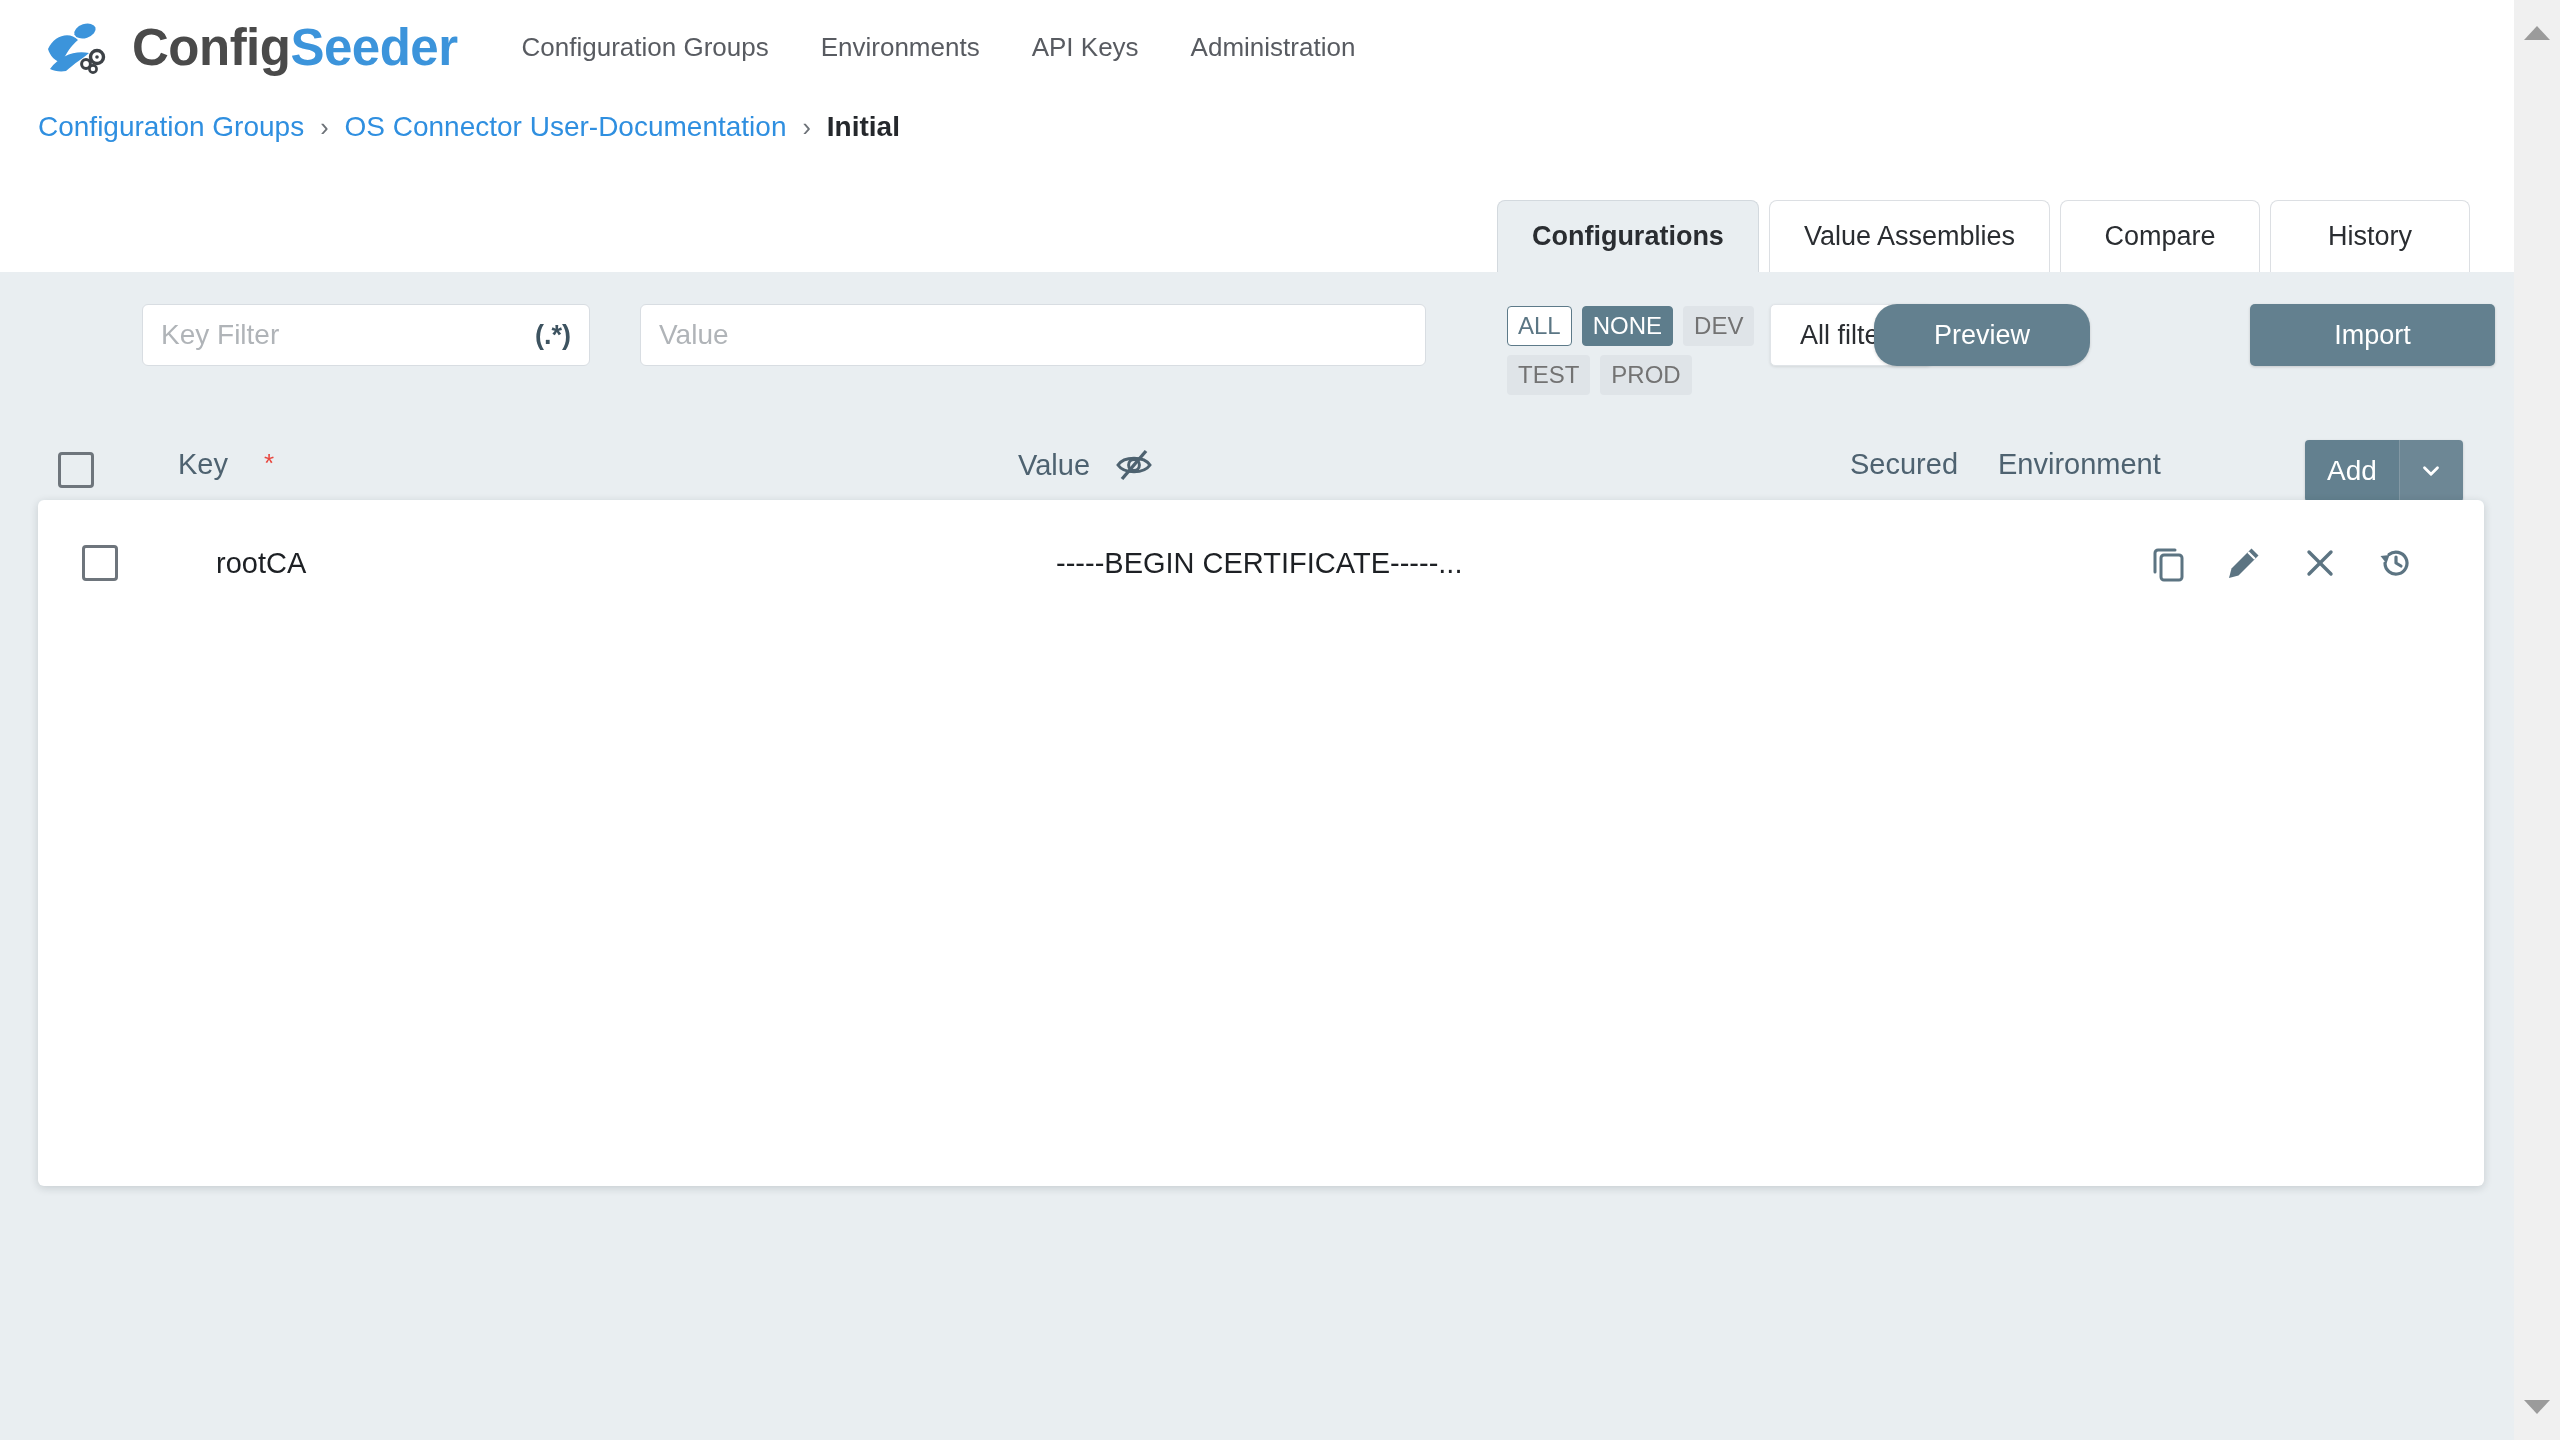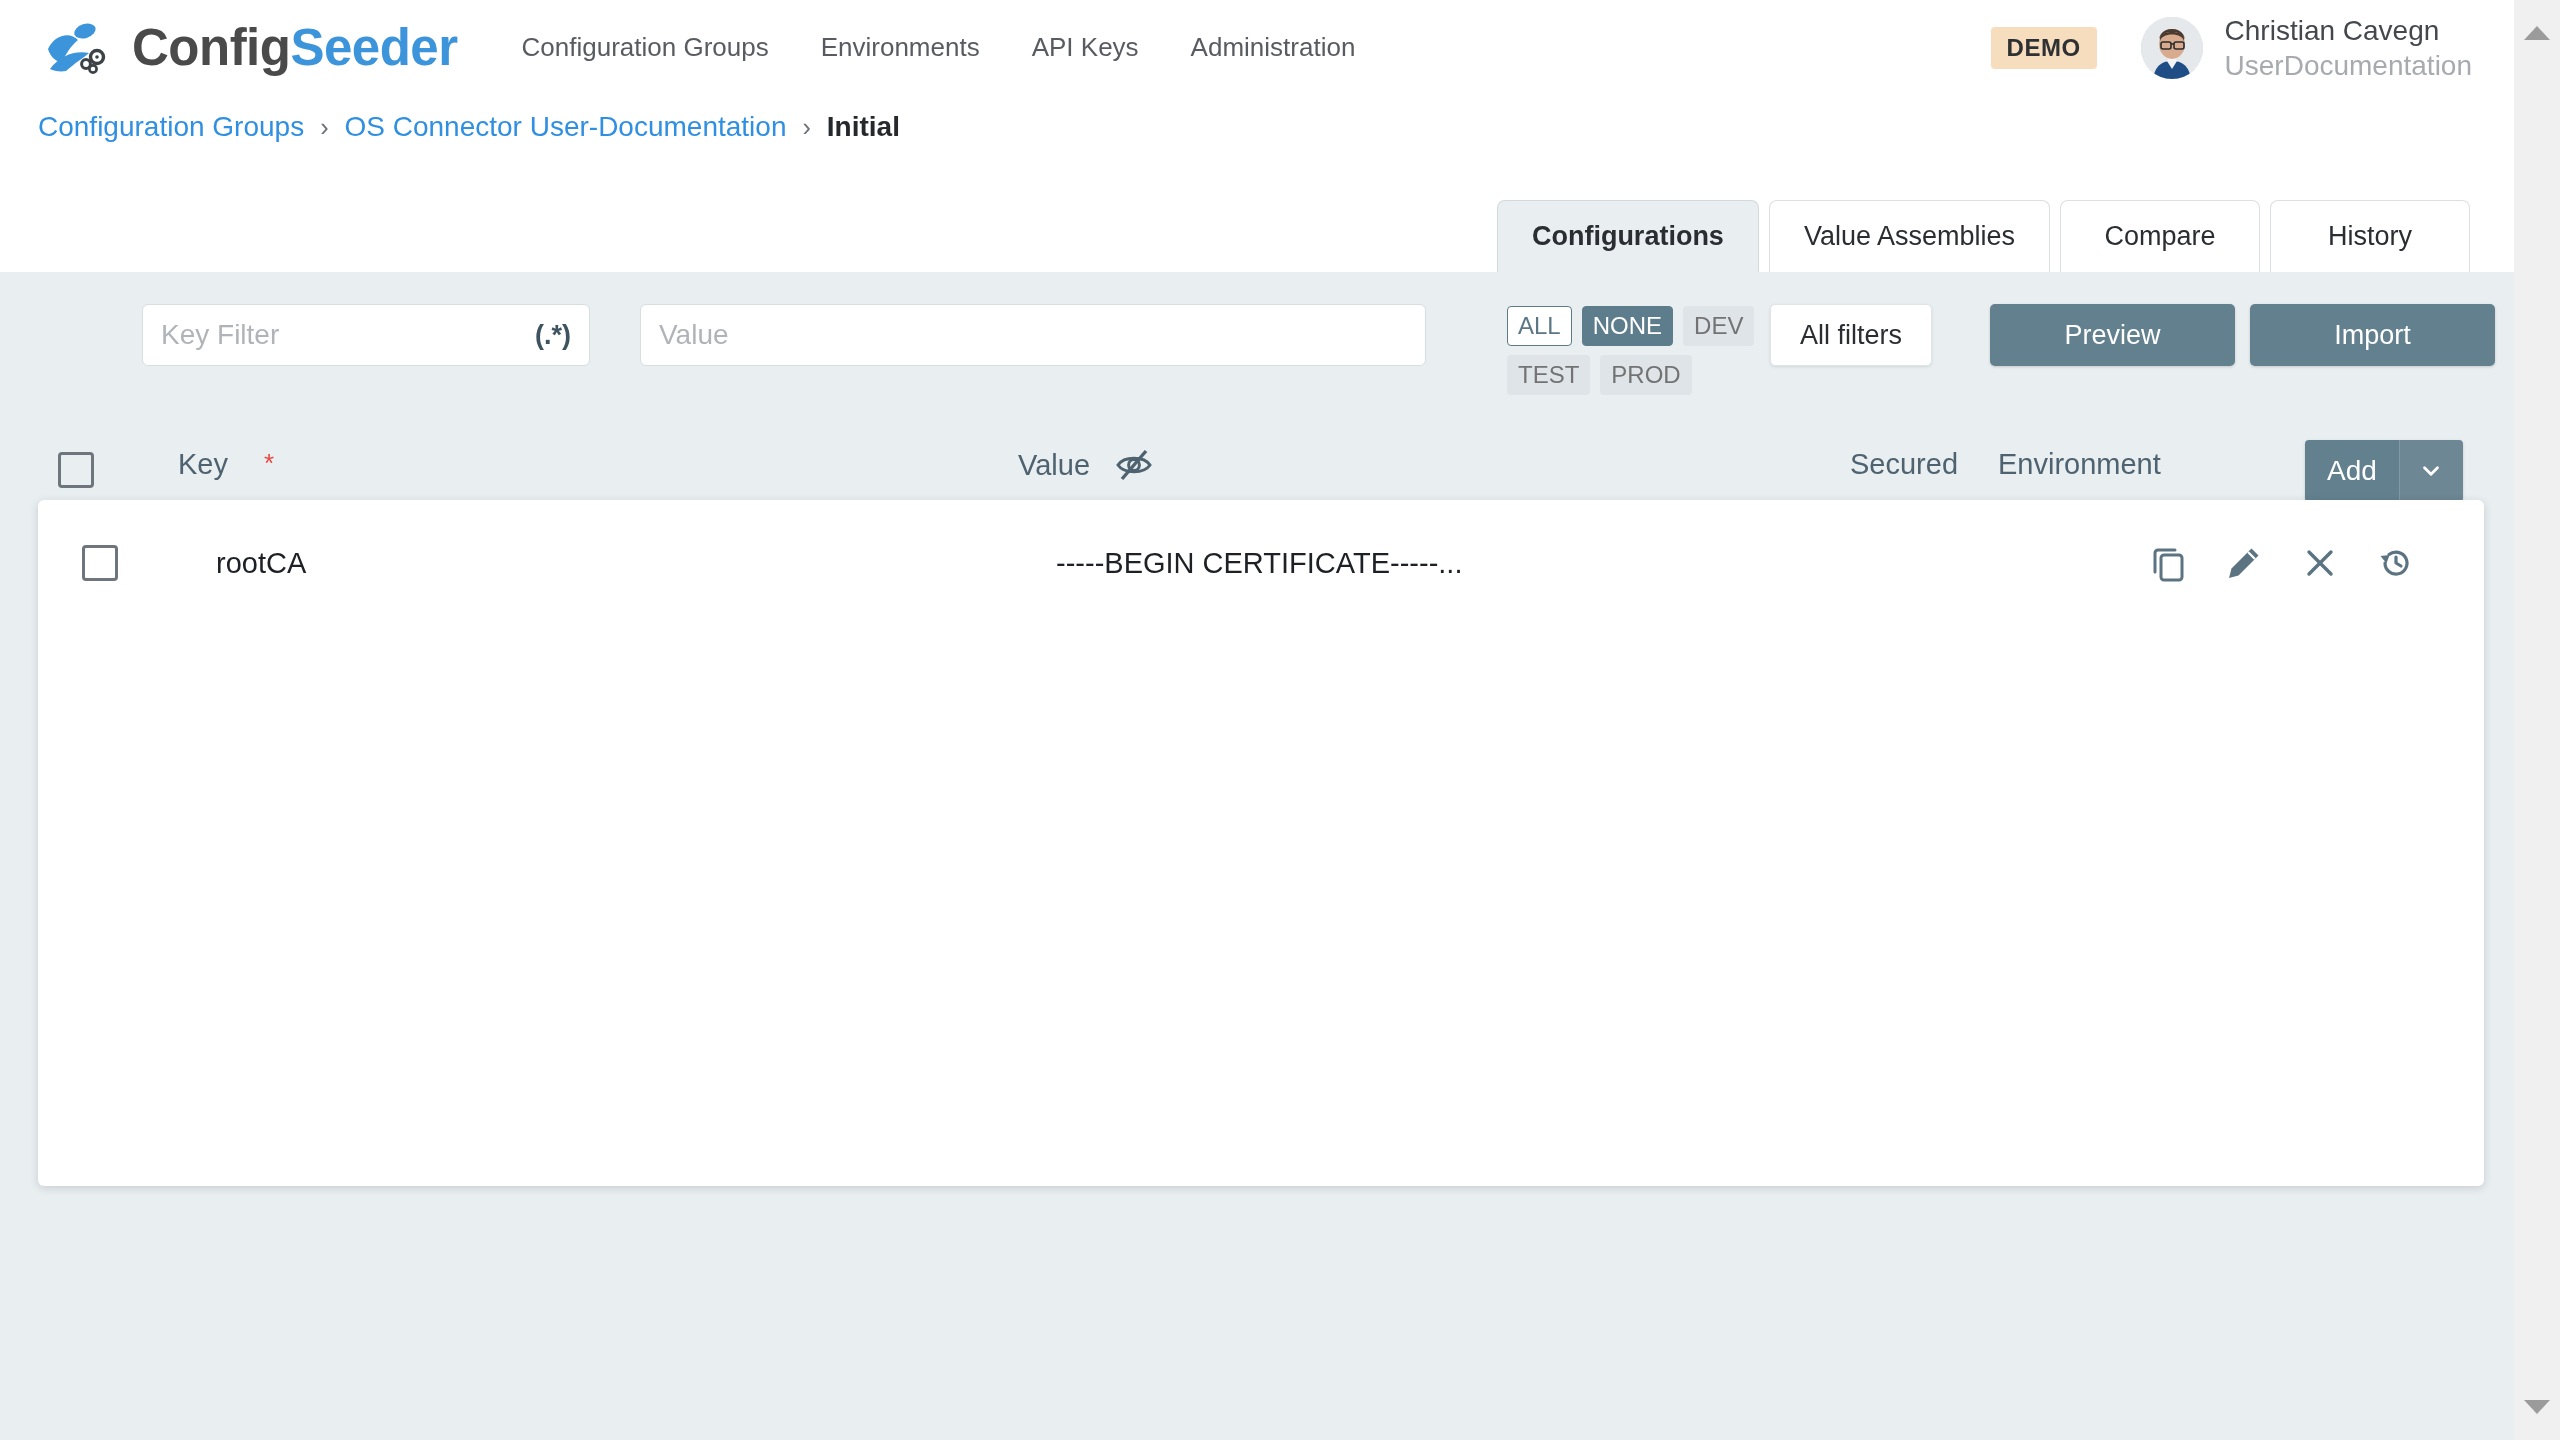"DEMO" div.topbar-right { html: <div> <div>DEMO</div> <div> <svg> <rect></rect> <path></path> <path></path> <ellipse></ellipse> <path></path> <path></path> <rect></rect> <rect></rect> <line></line> </svg> </div> <div> <div>Christian Cavegn</div> <div>UserDocumentation</div> </div> </div> -> none }
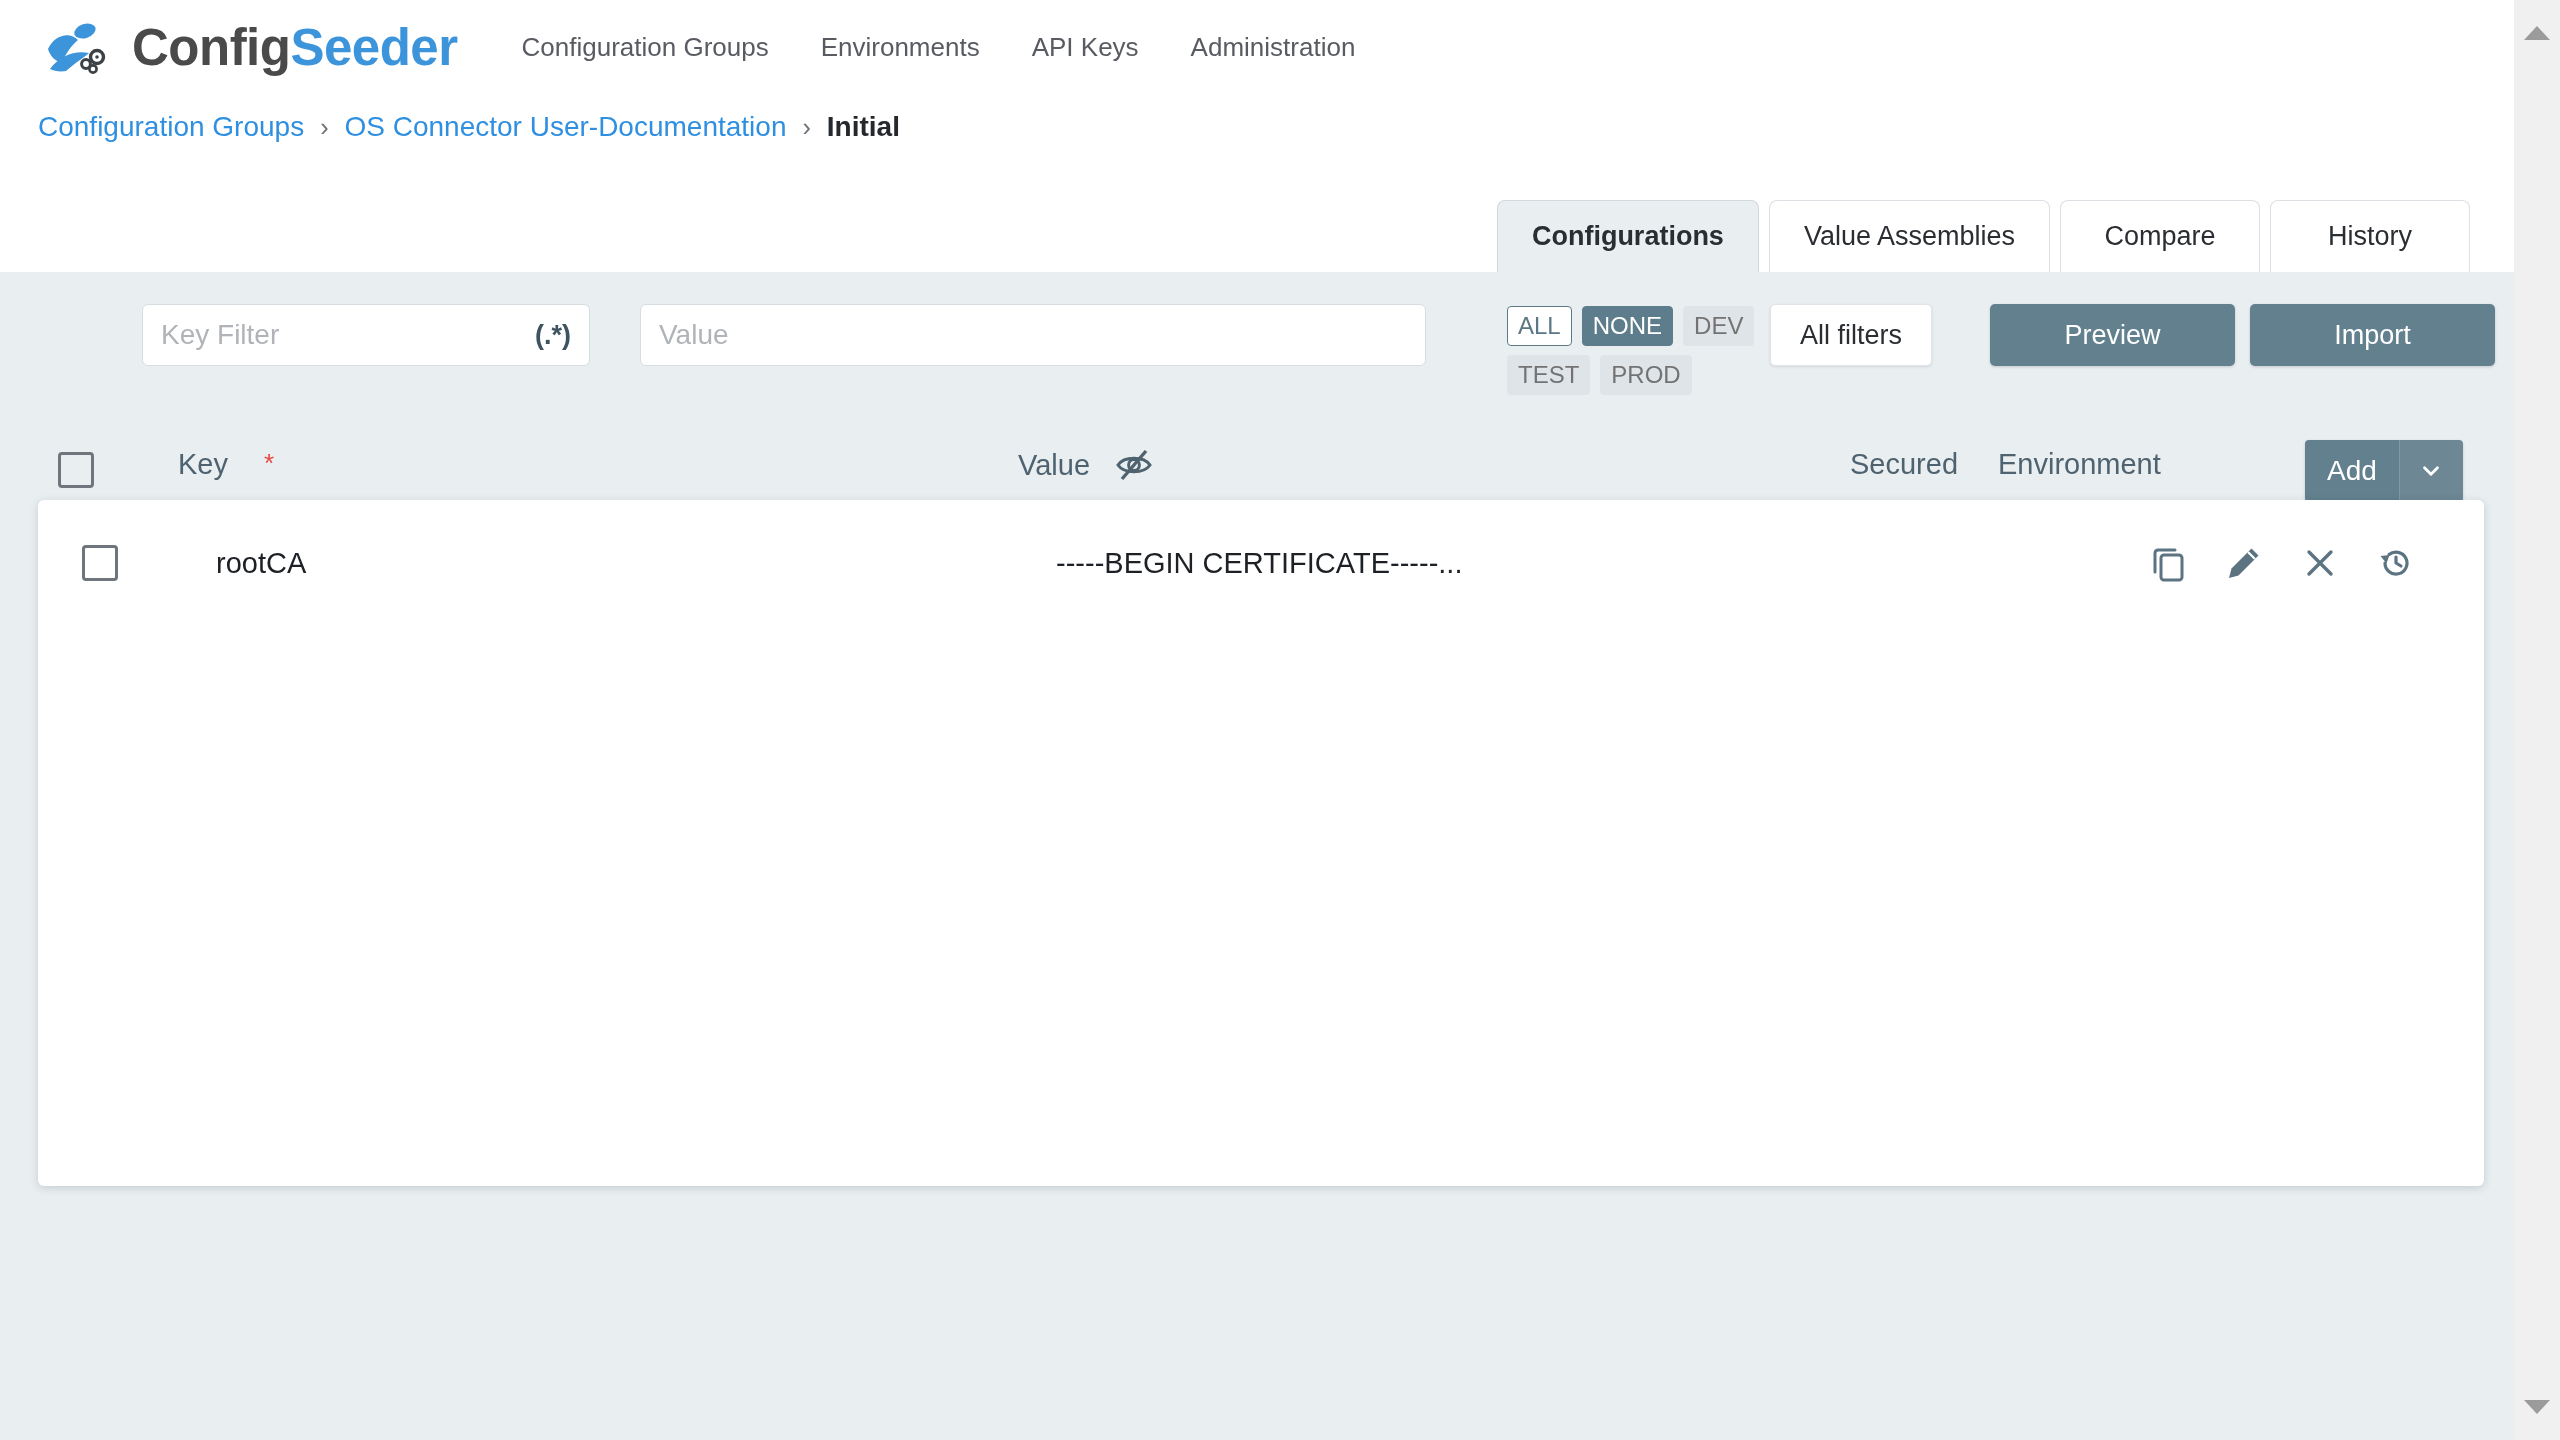"Preview" .btn.preview { border-radius: none -> 23px; left: 1990px -> 1874px; width: 245px -> 216px }
